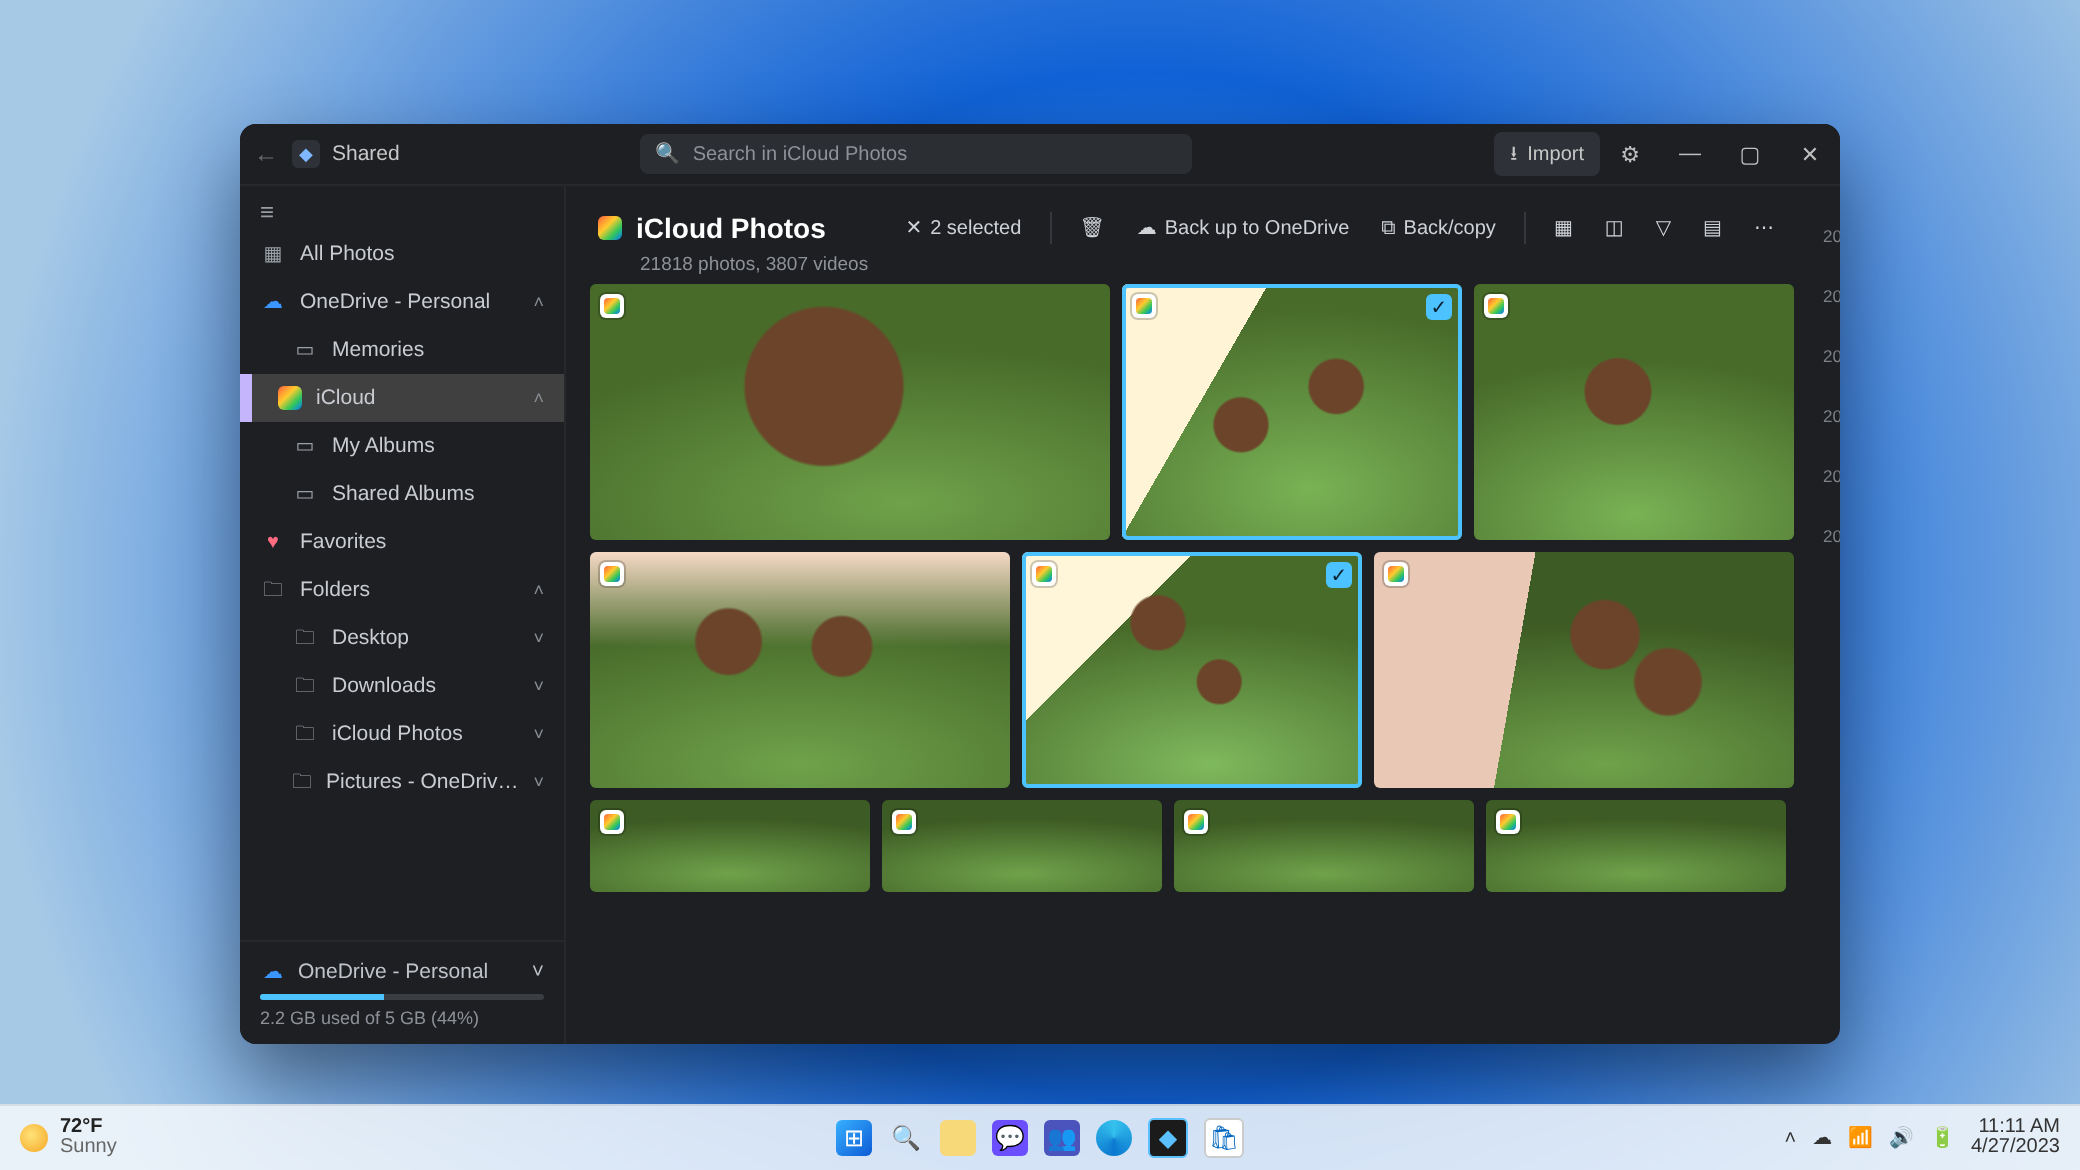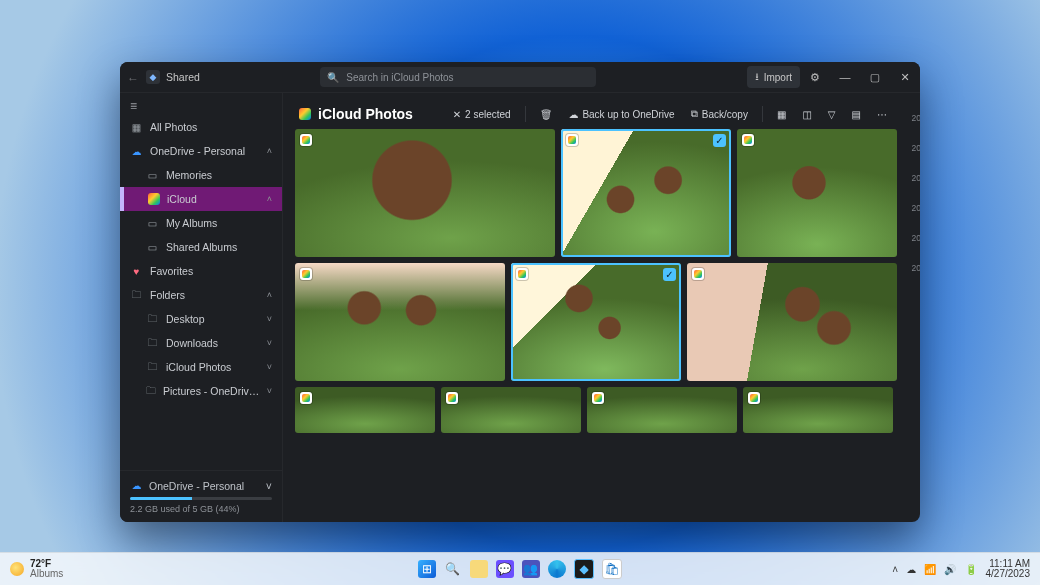"21818 photos, 3807 videos" div.meta { html: none -> <div>21818 photos, 3807 videos</div> }
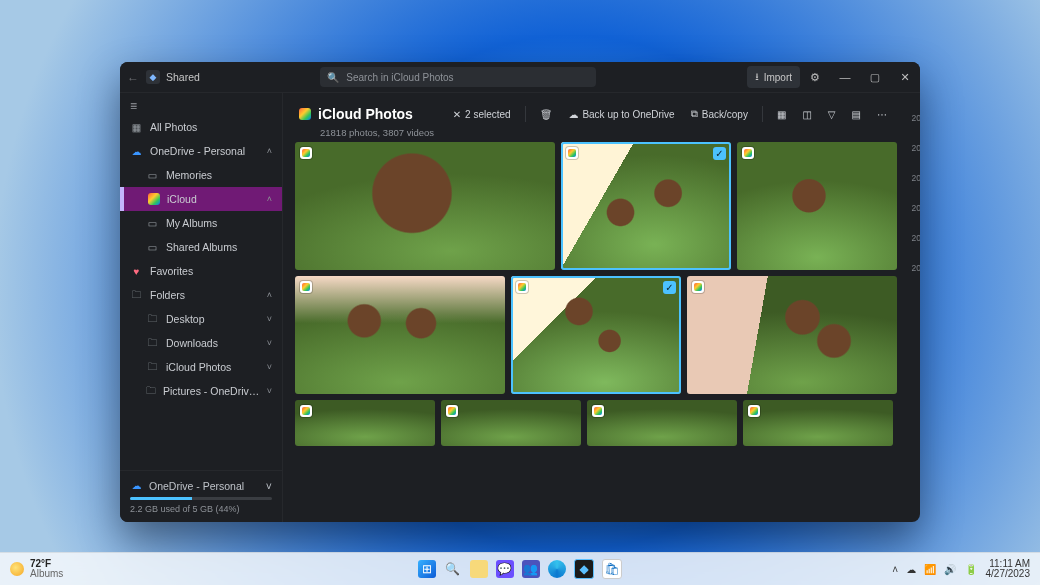"iCloud" .side-item.active { background: #701a75 -> #404040; border-left: 4px solid #c4b5fd -> 6px solid #c4b5fd; padding-left: 24px -> 13px }
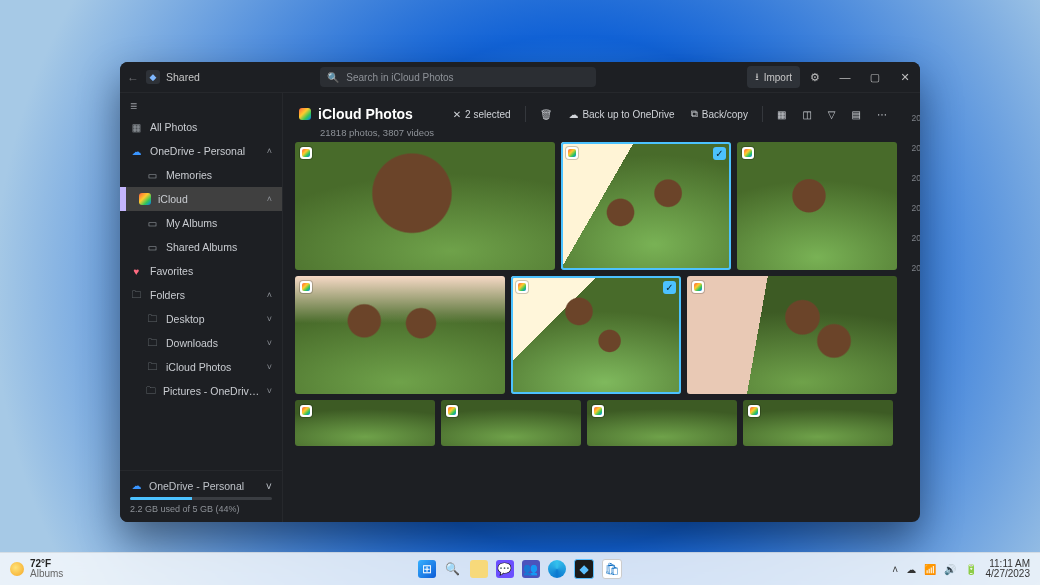"Albums" div { text: Albums -> Sunny }
